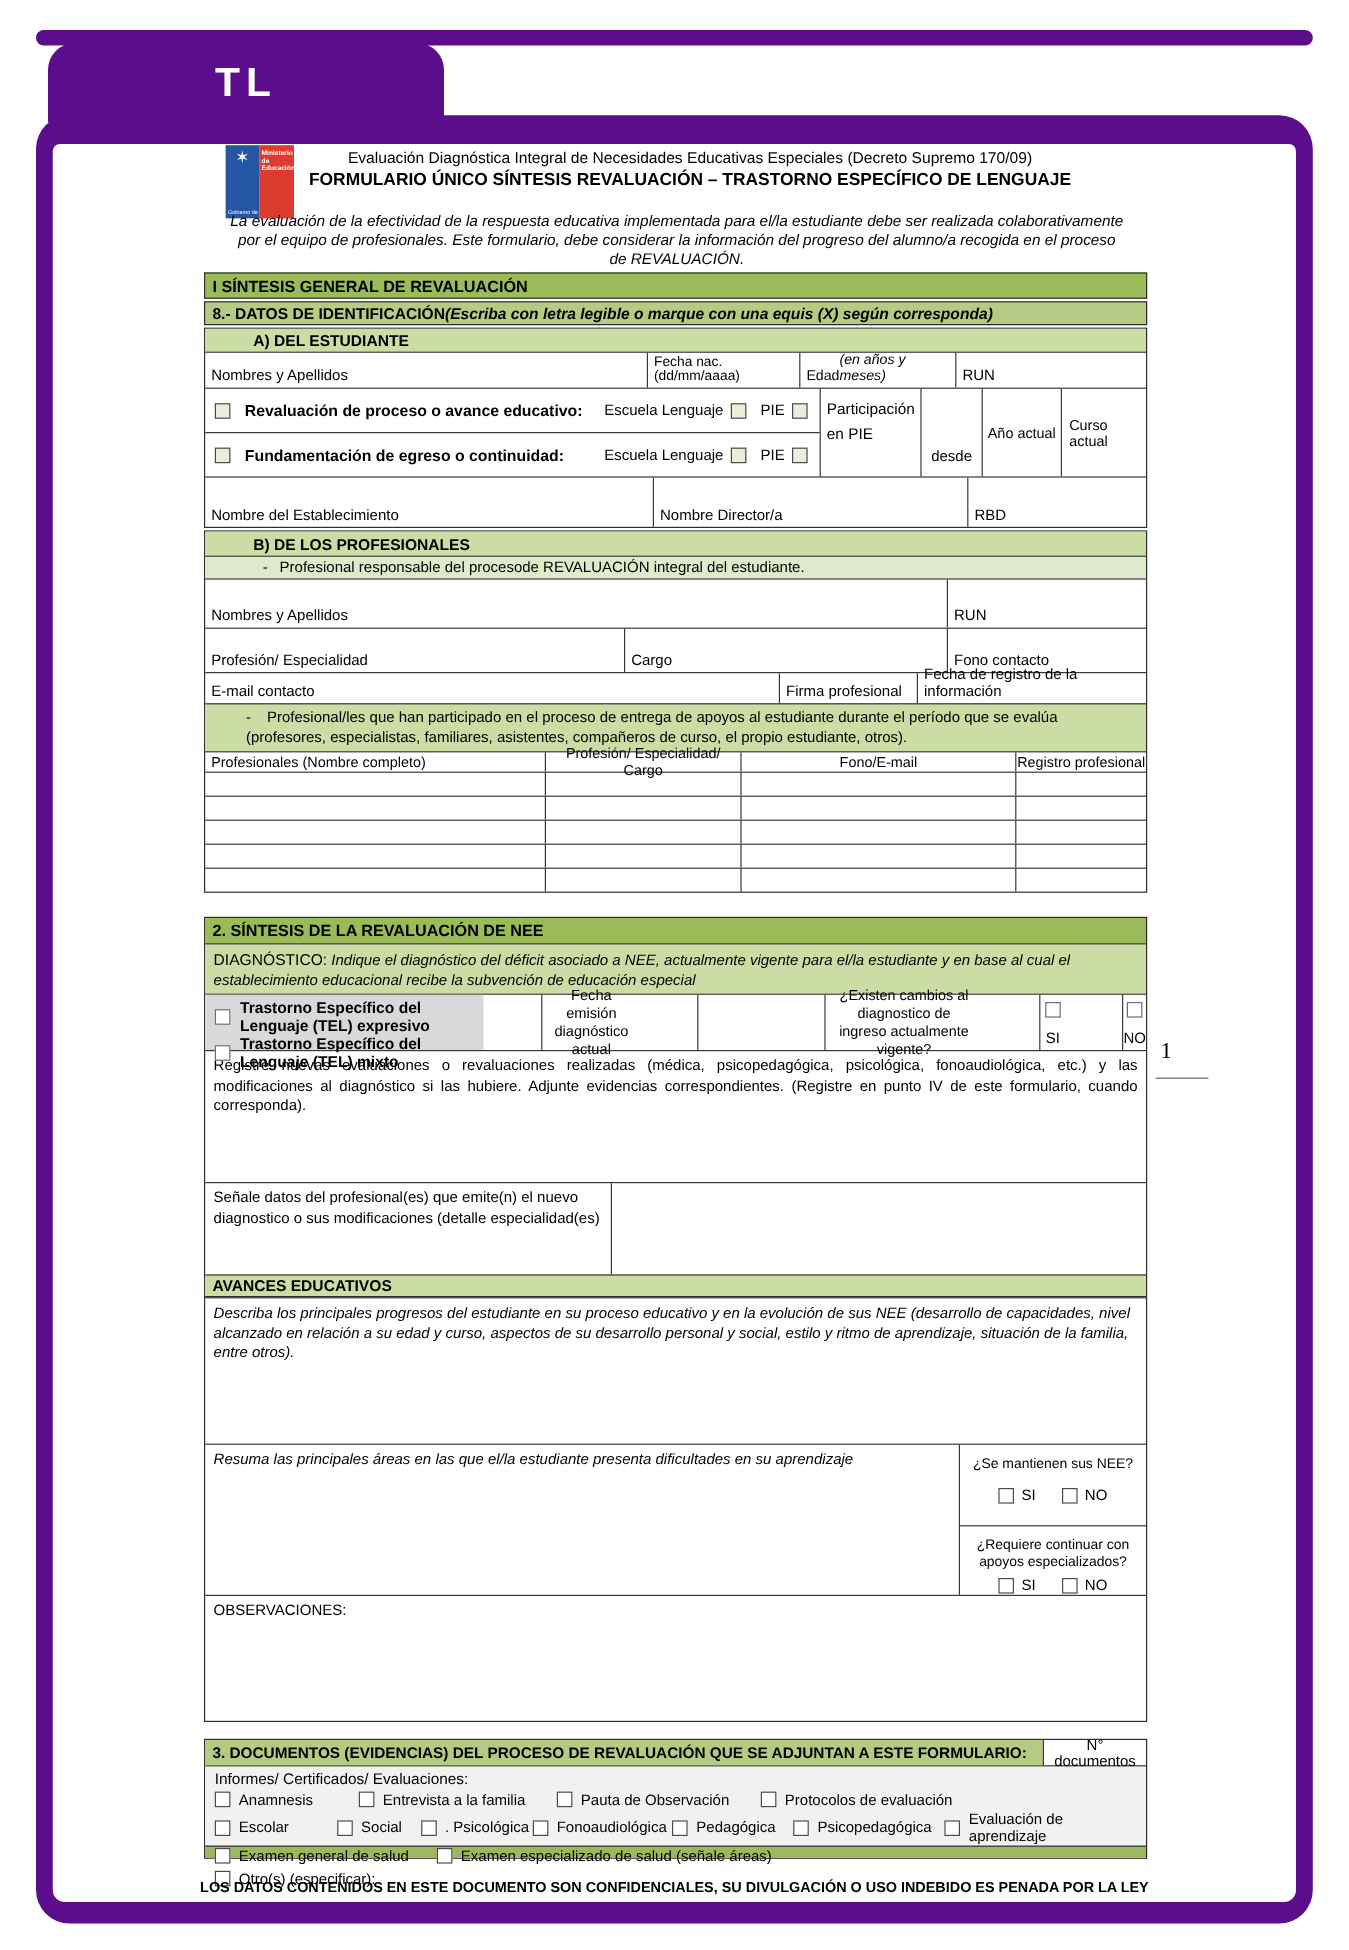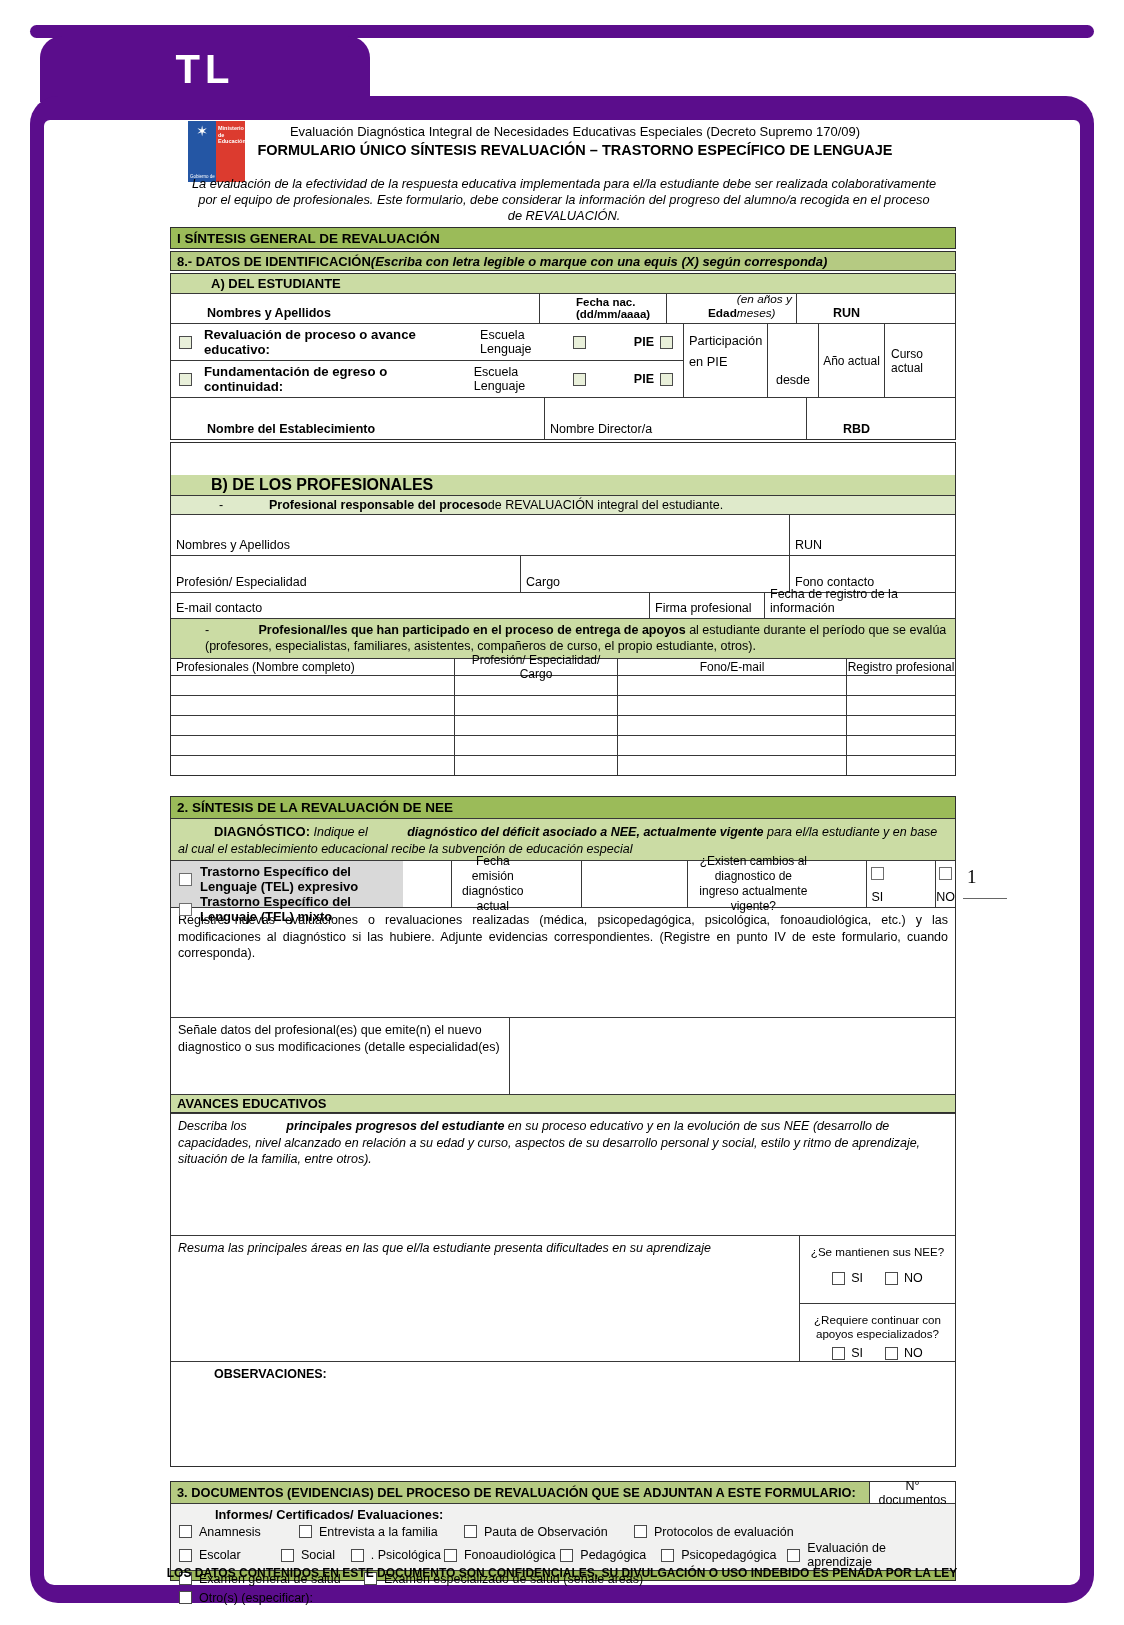"TL" .tab .tl { font-size: 40px -> 34px }
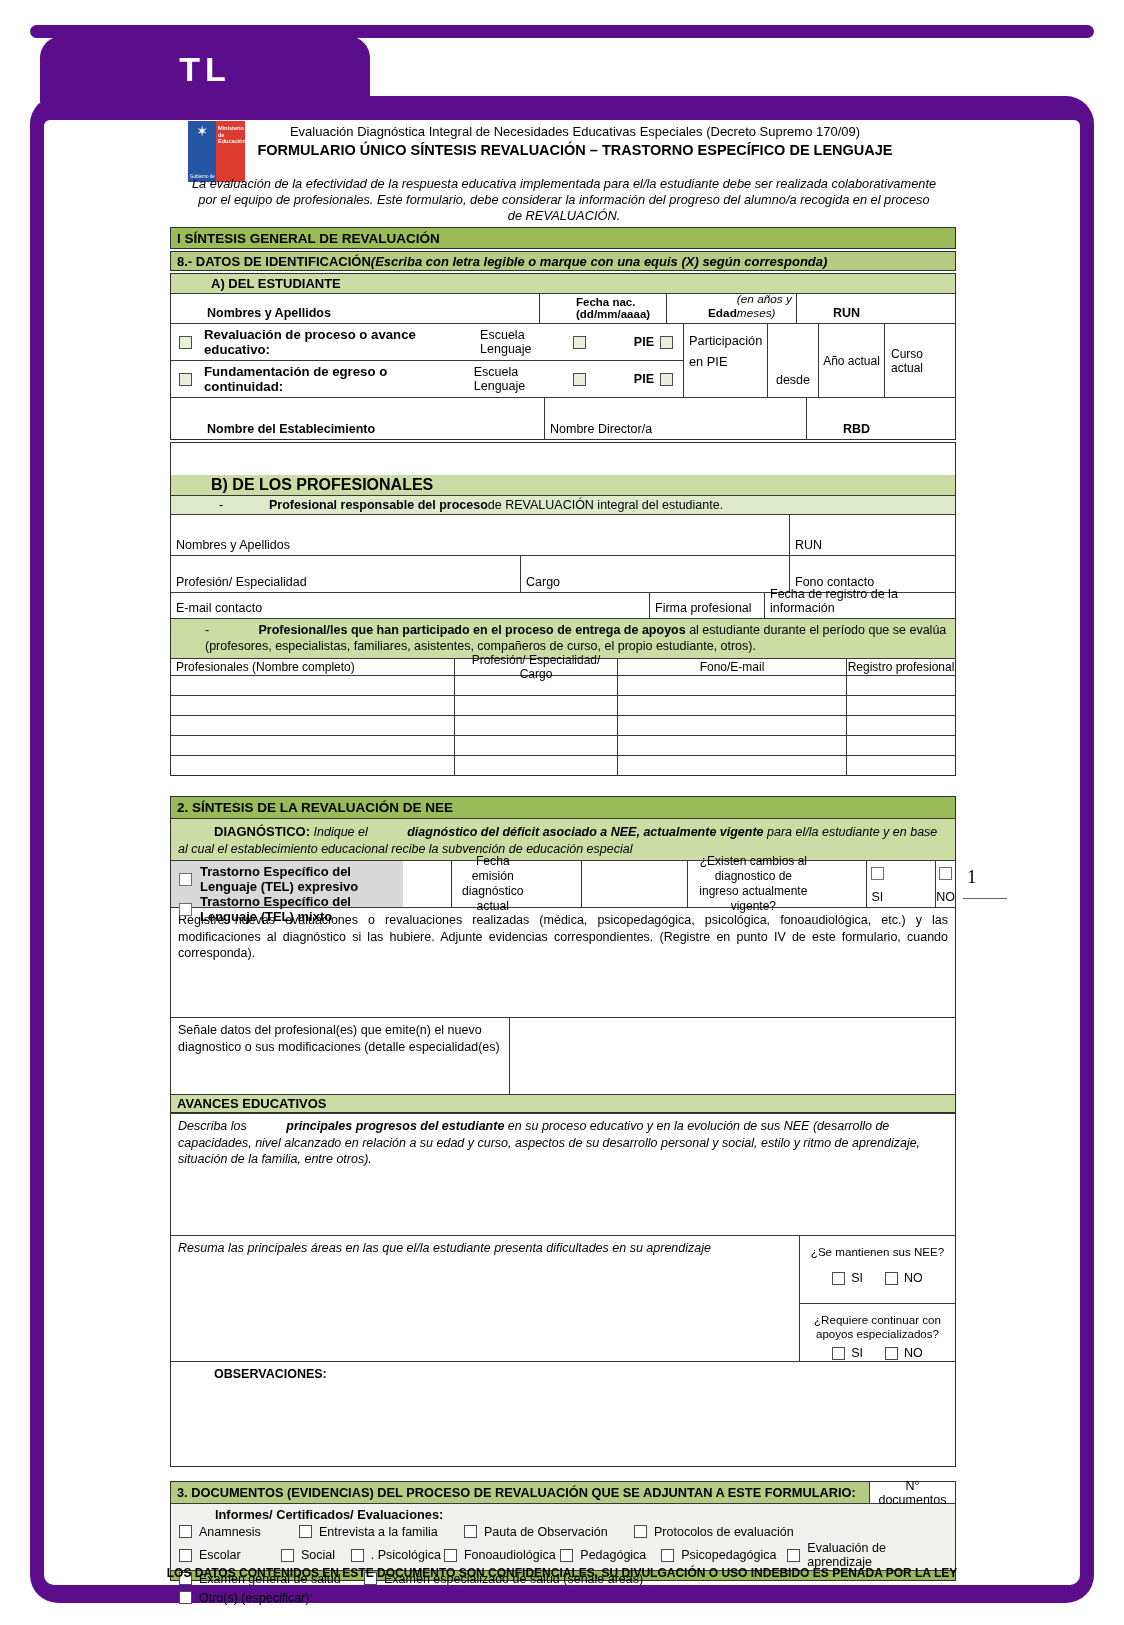"Fecha nac.(dd/mm/aaaa)" .bold { font-weight: bold -> normal; padding-left: 36px -> none }
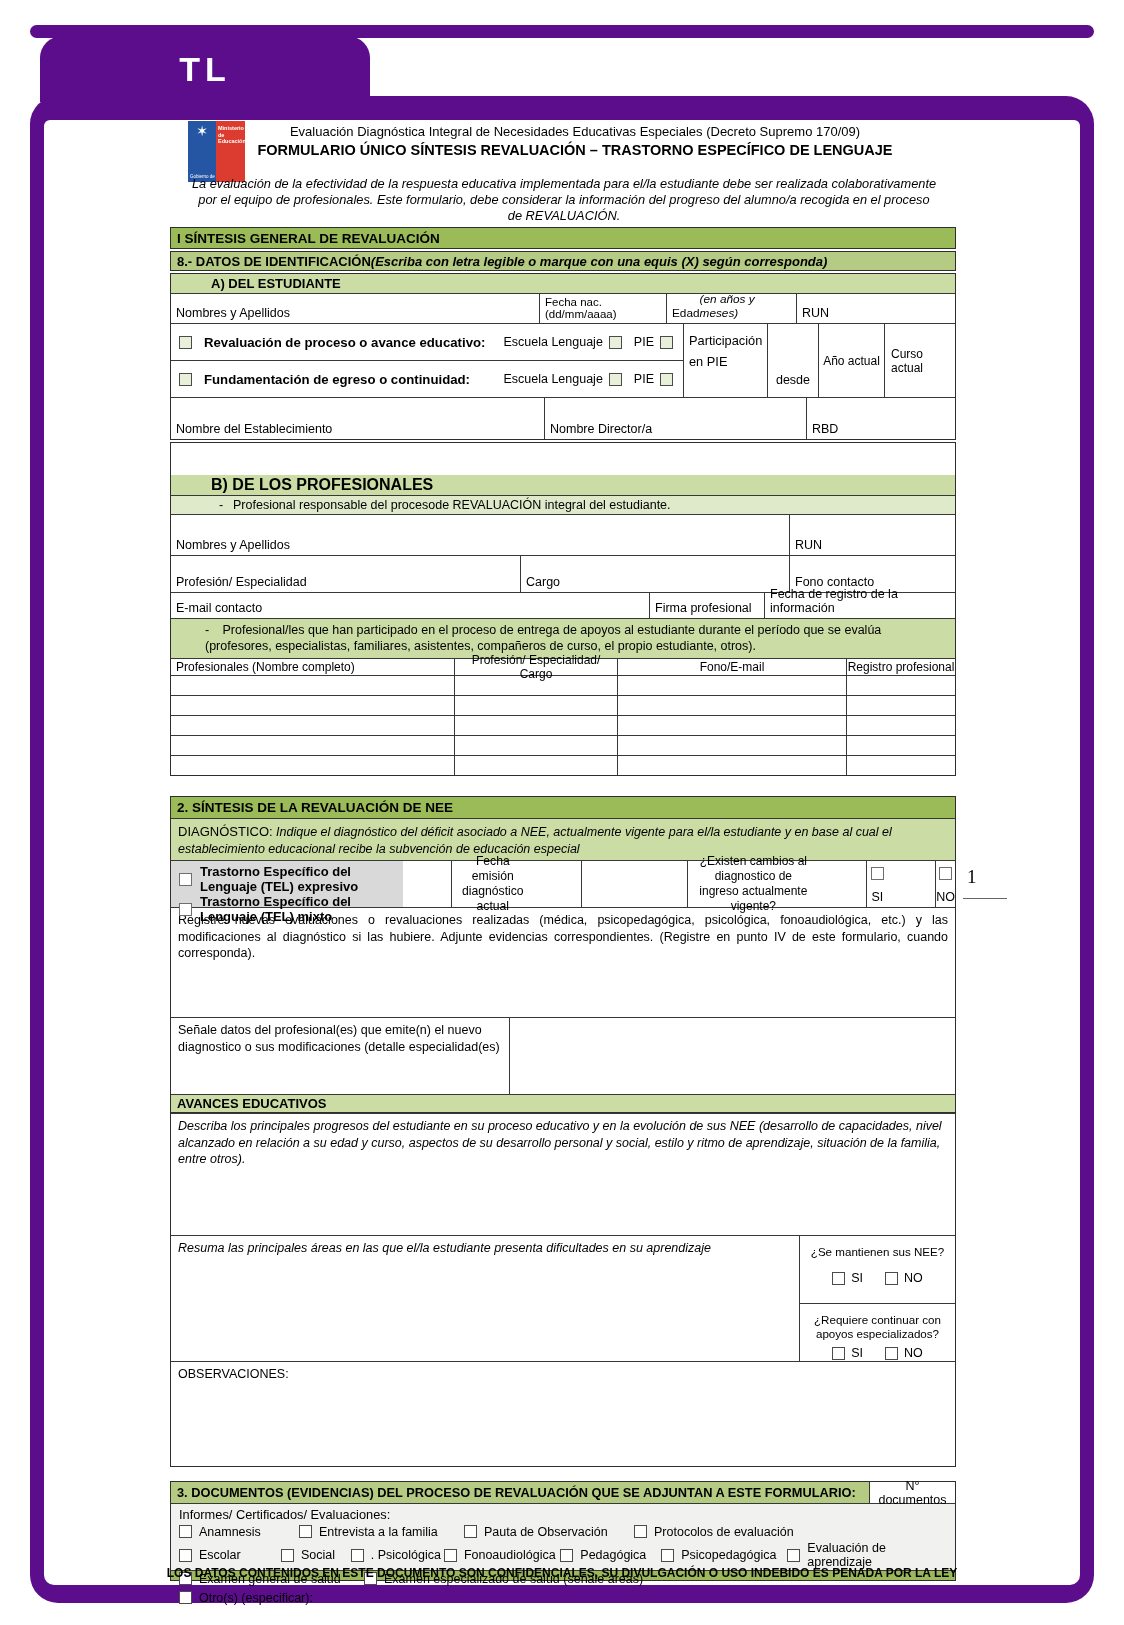"B) DE LOS PROFESIONALES" div.gh { font-size: 16px -> 13px; margin-top: 32px -> none }
